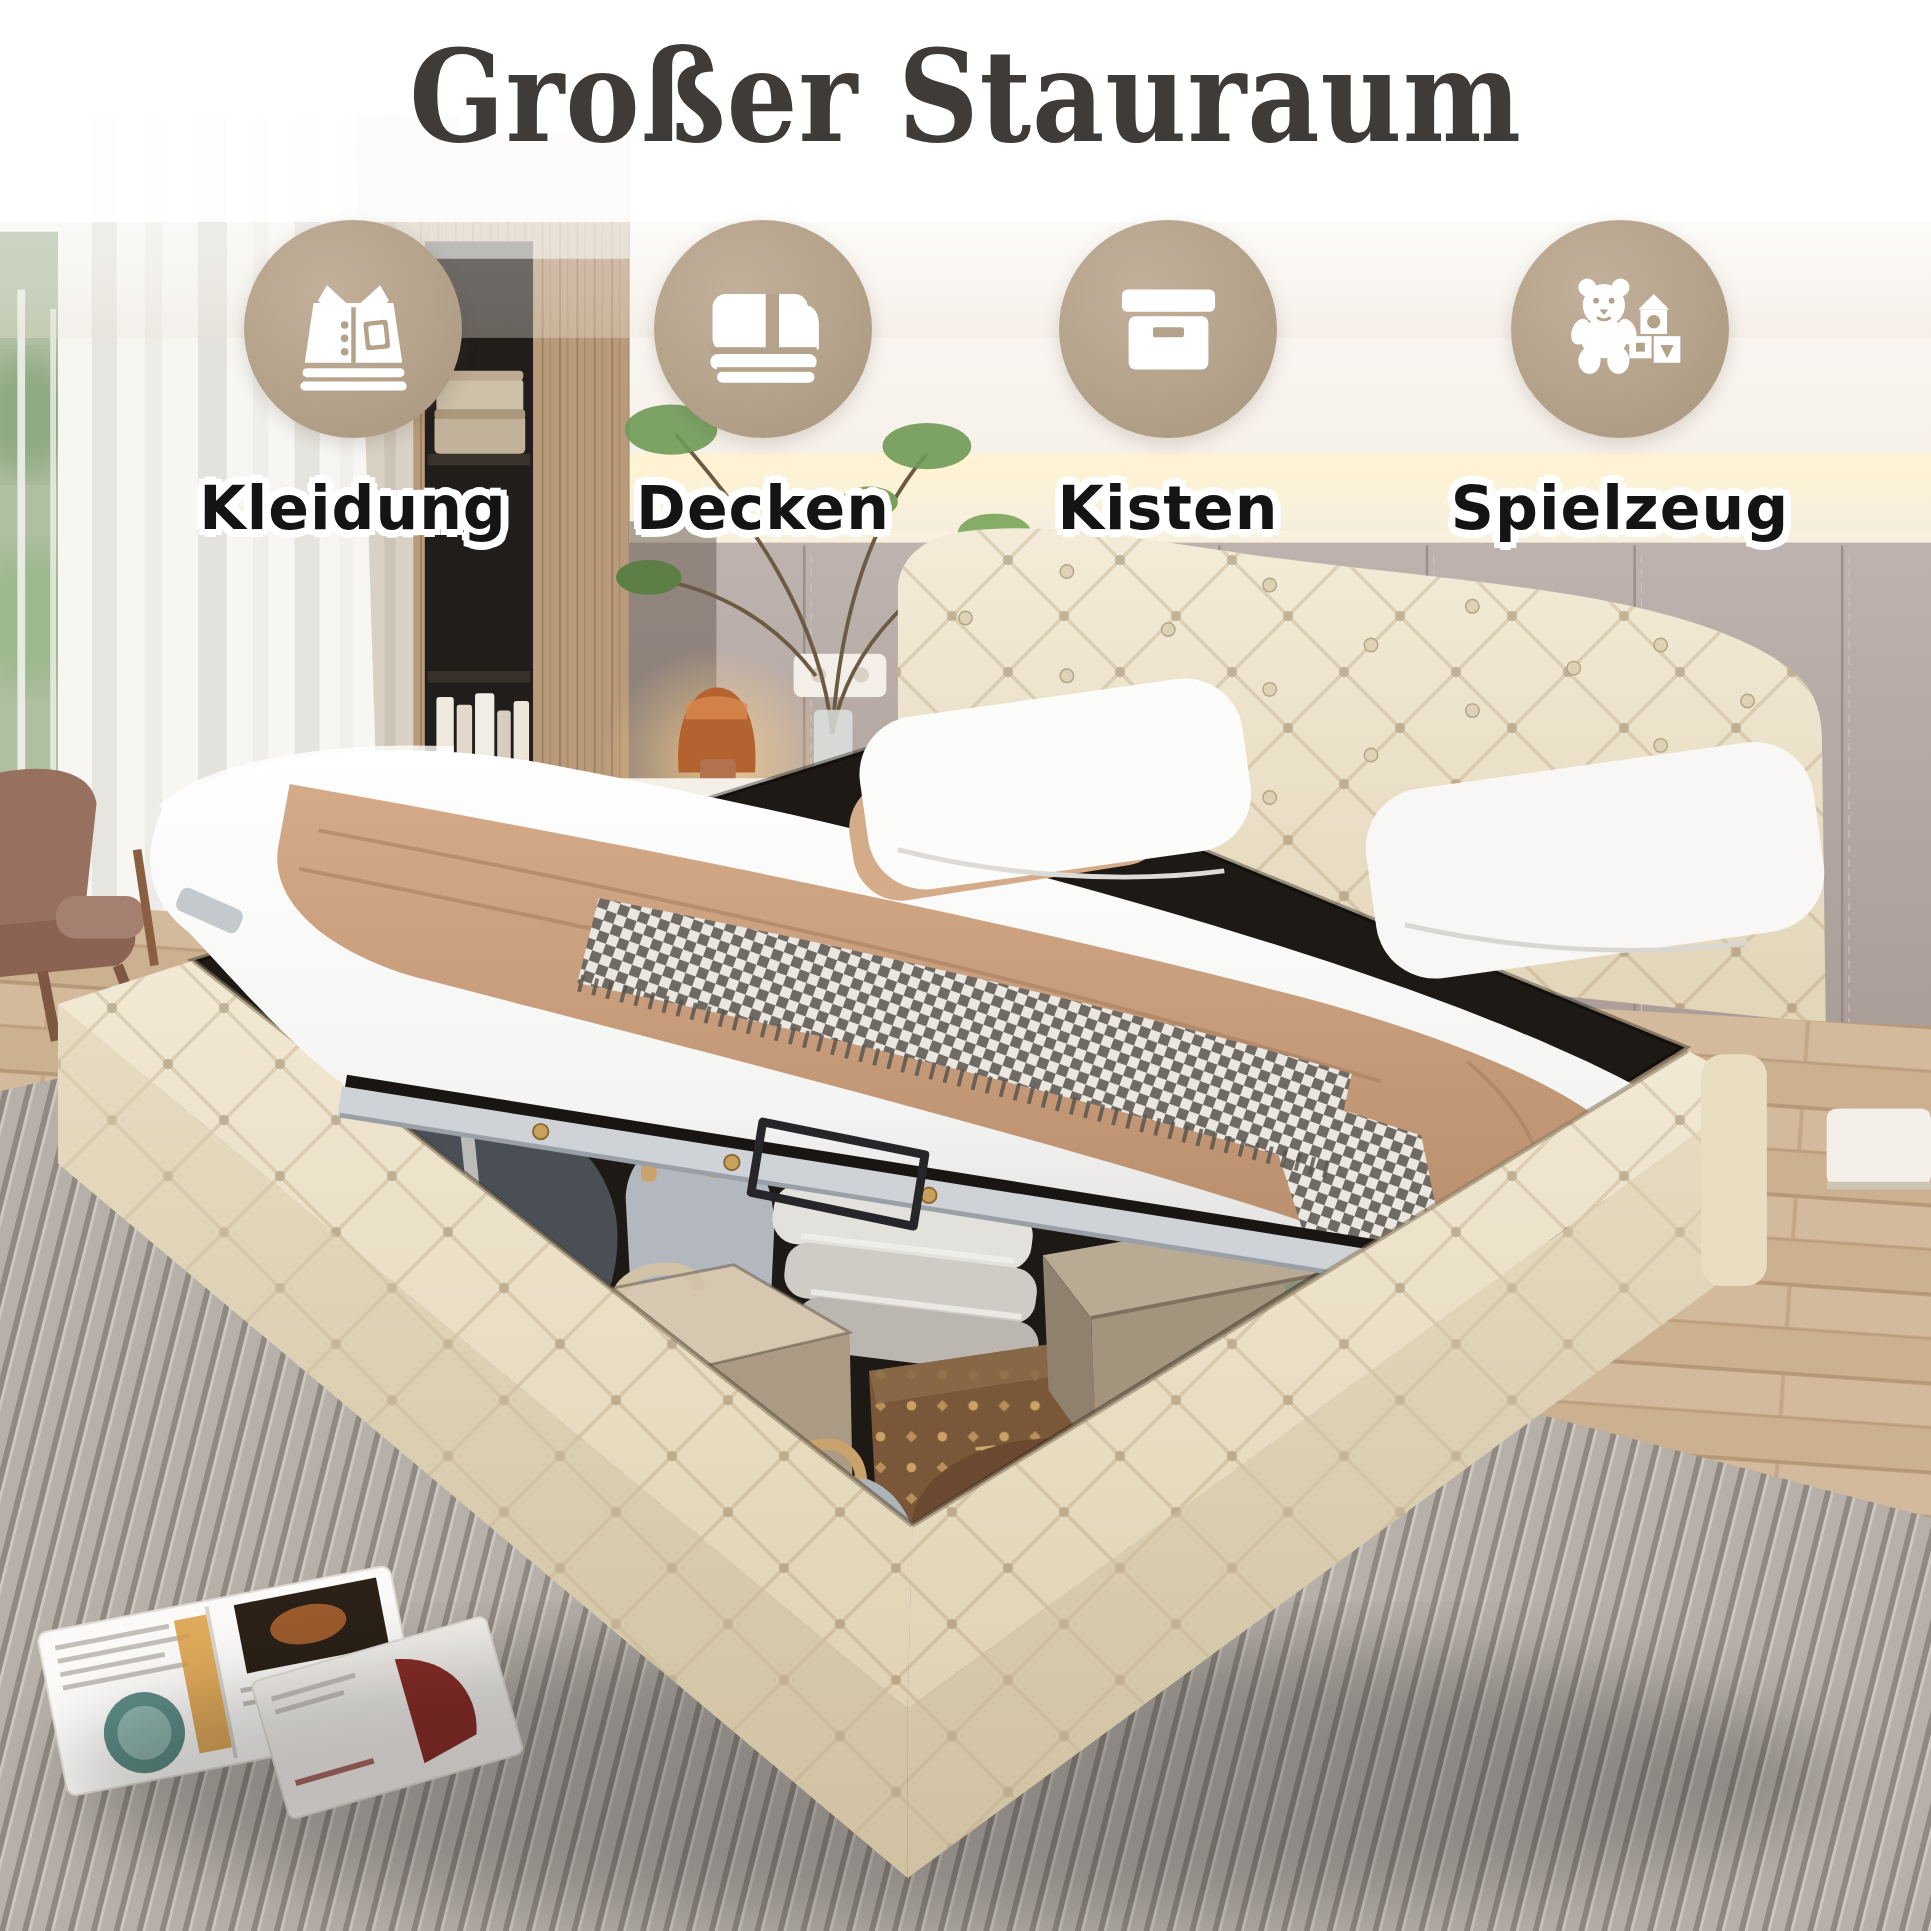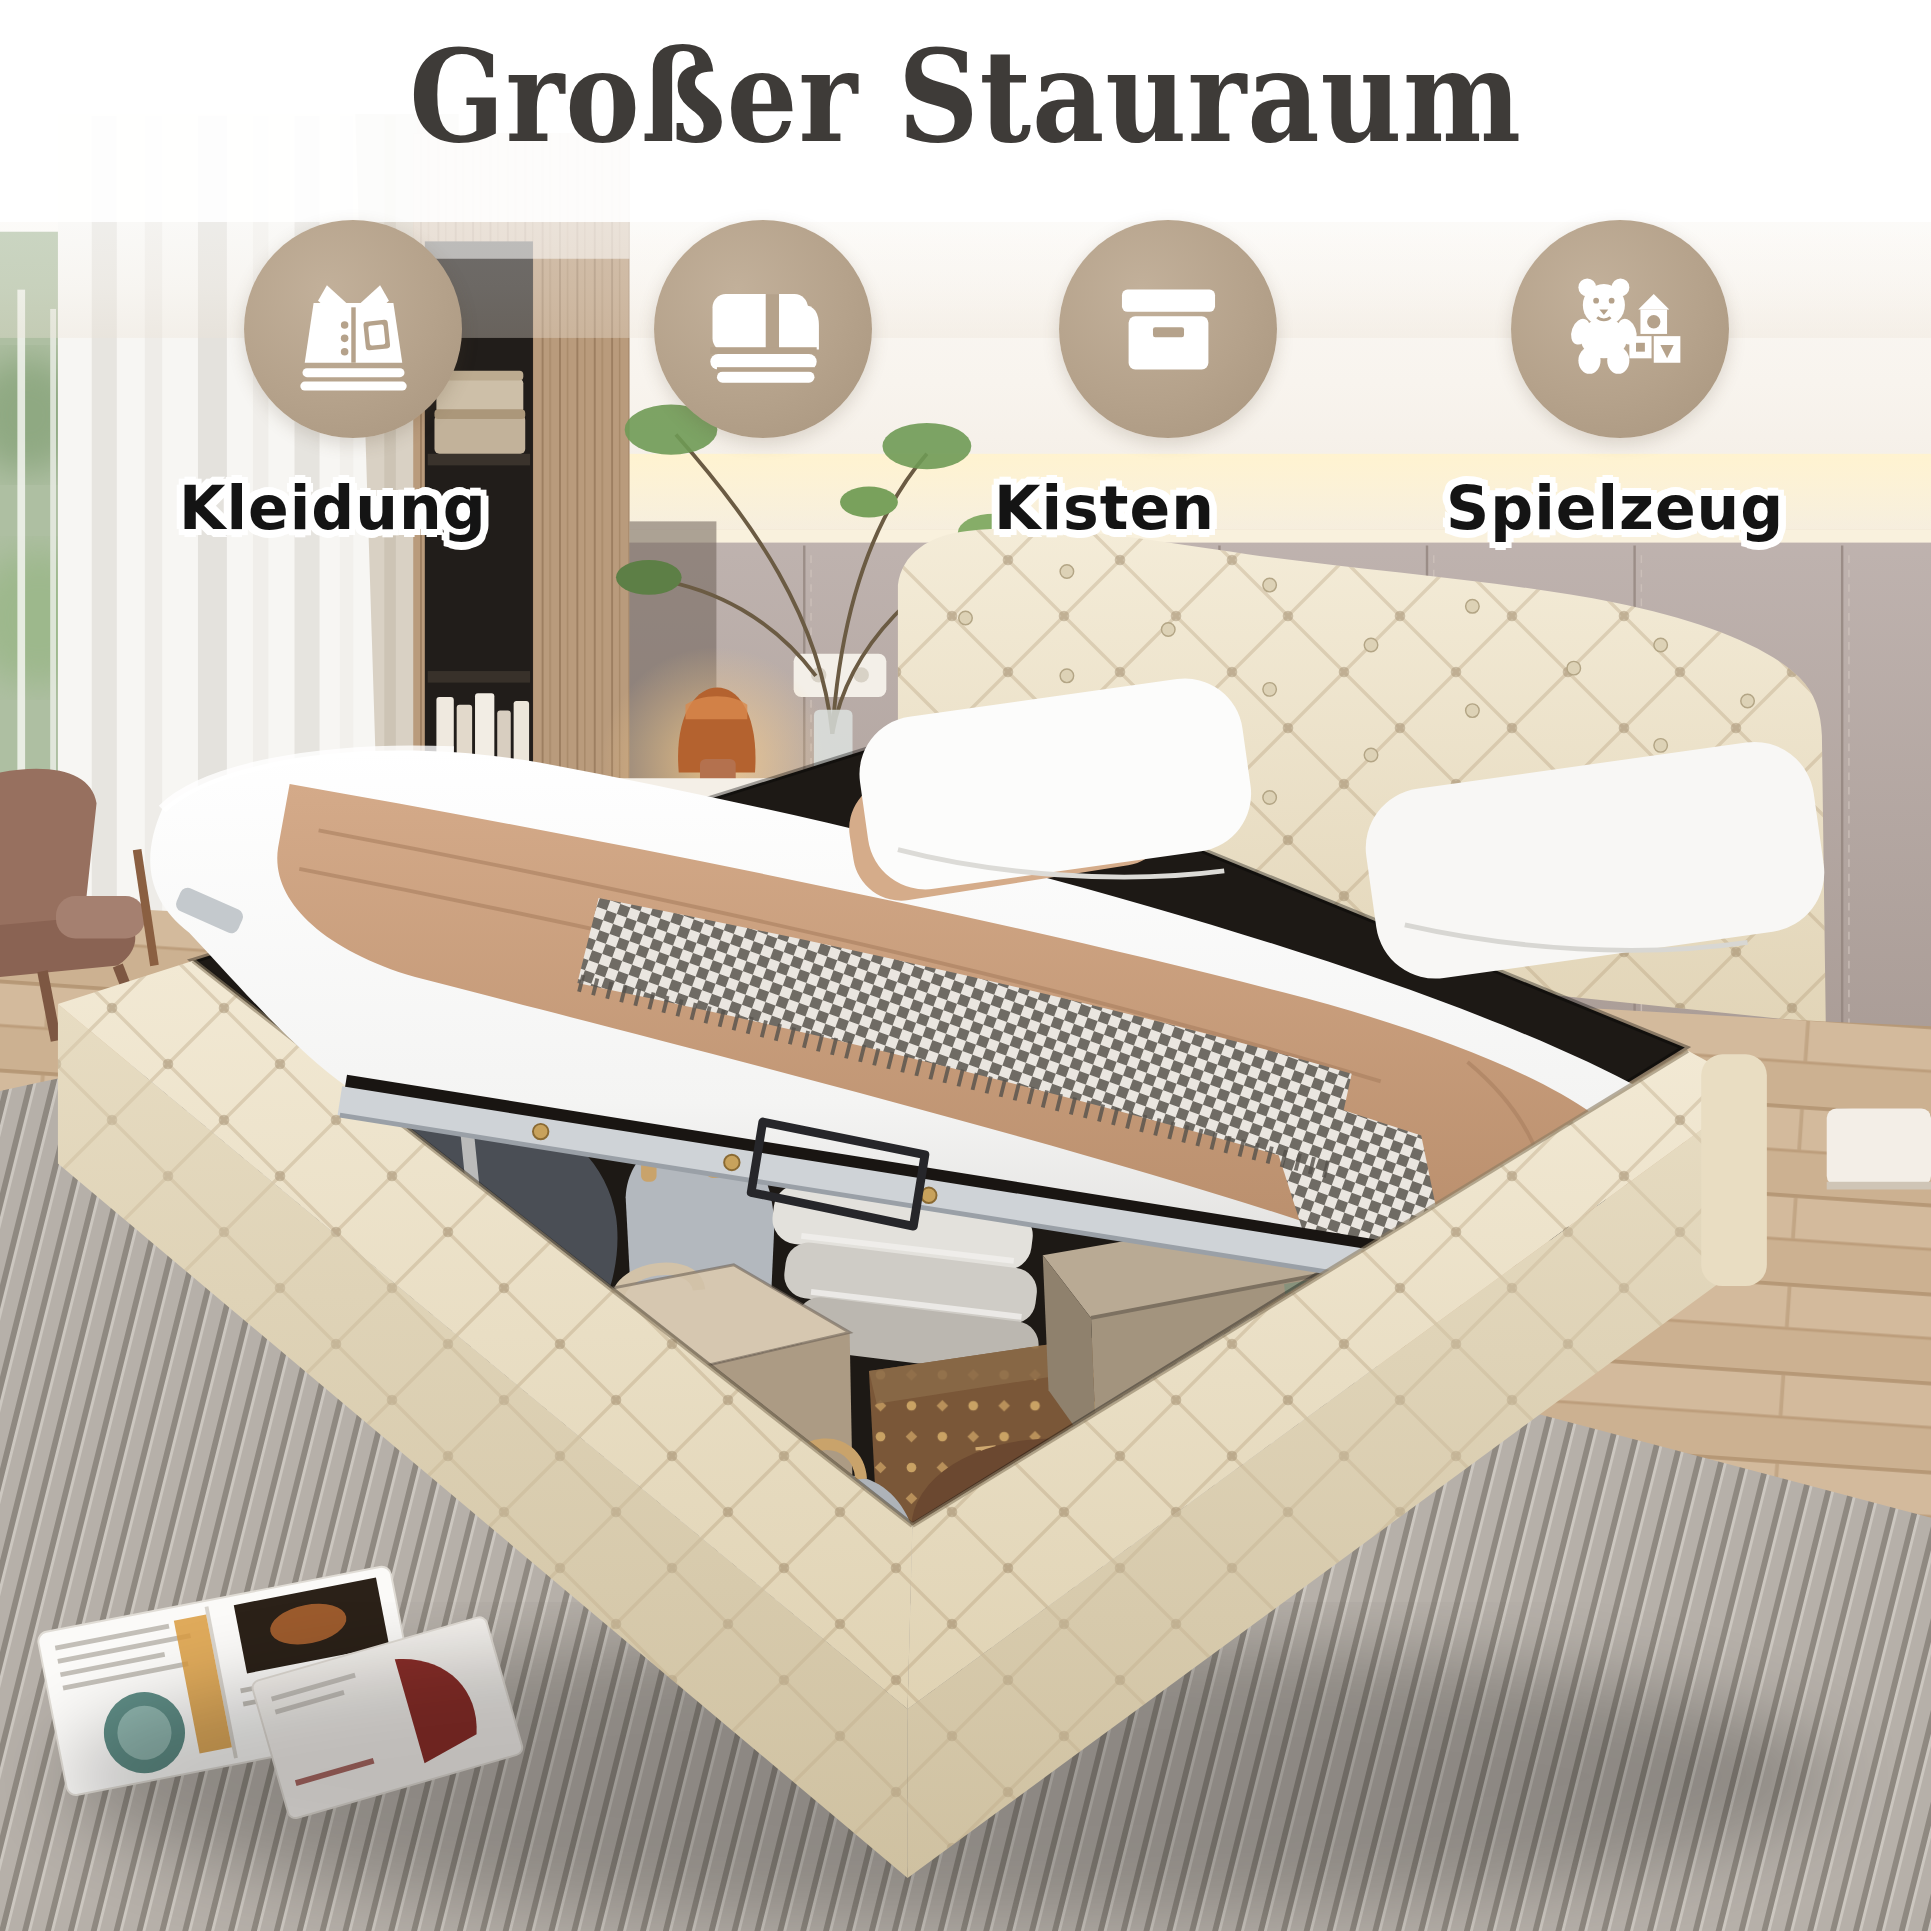"Kleidung" .feature { text-align: none -> center }
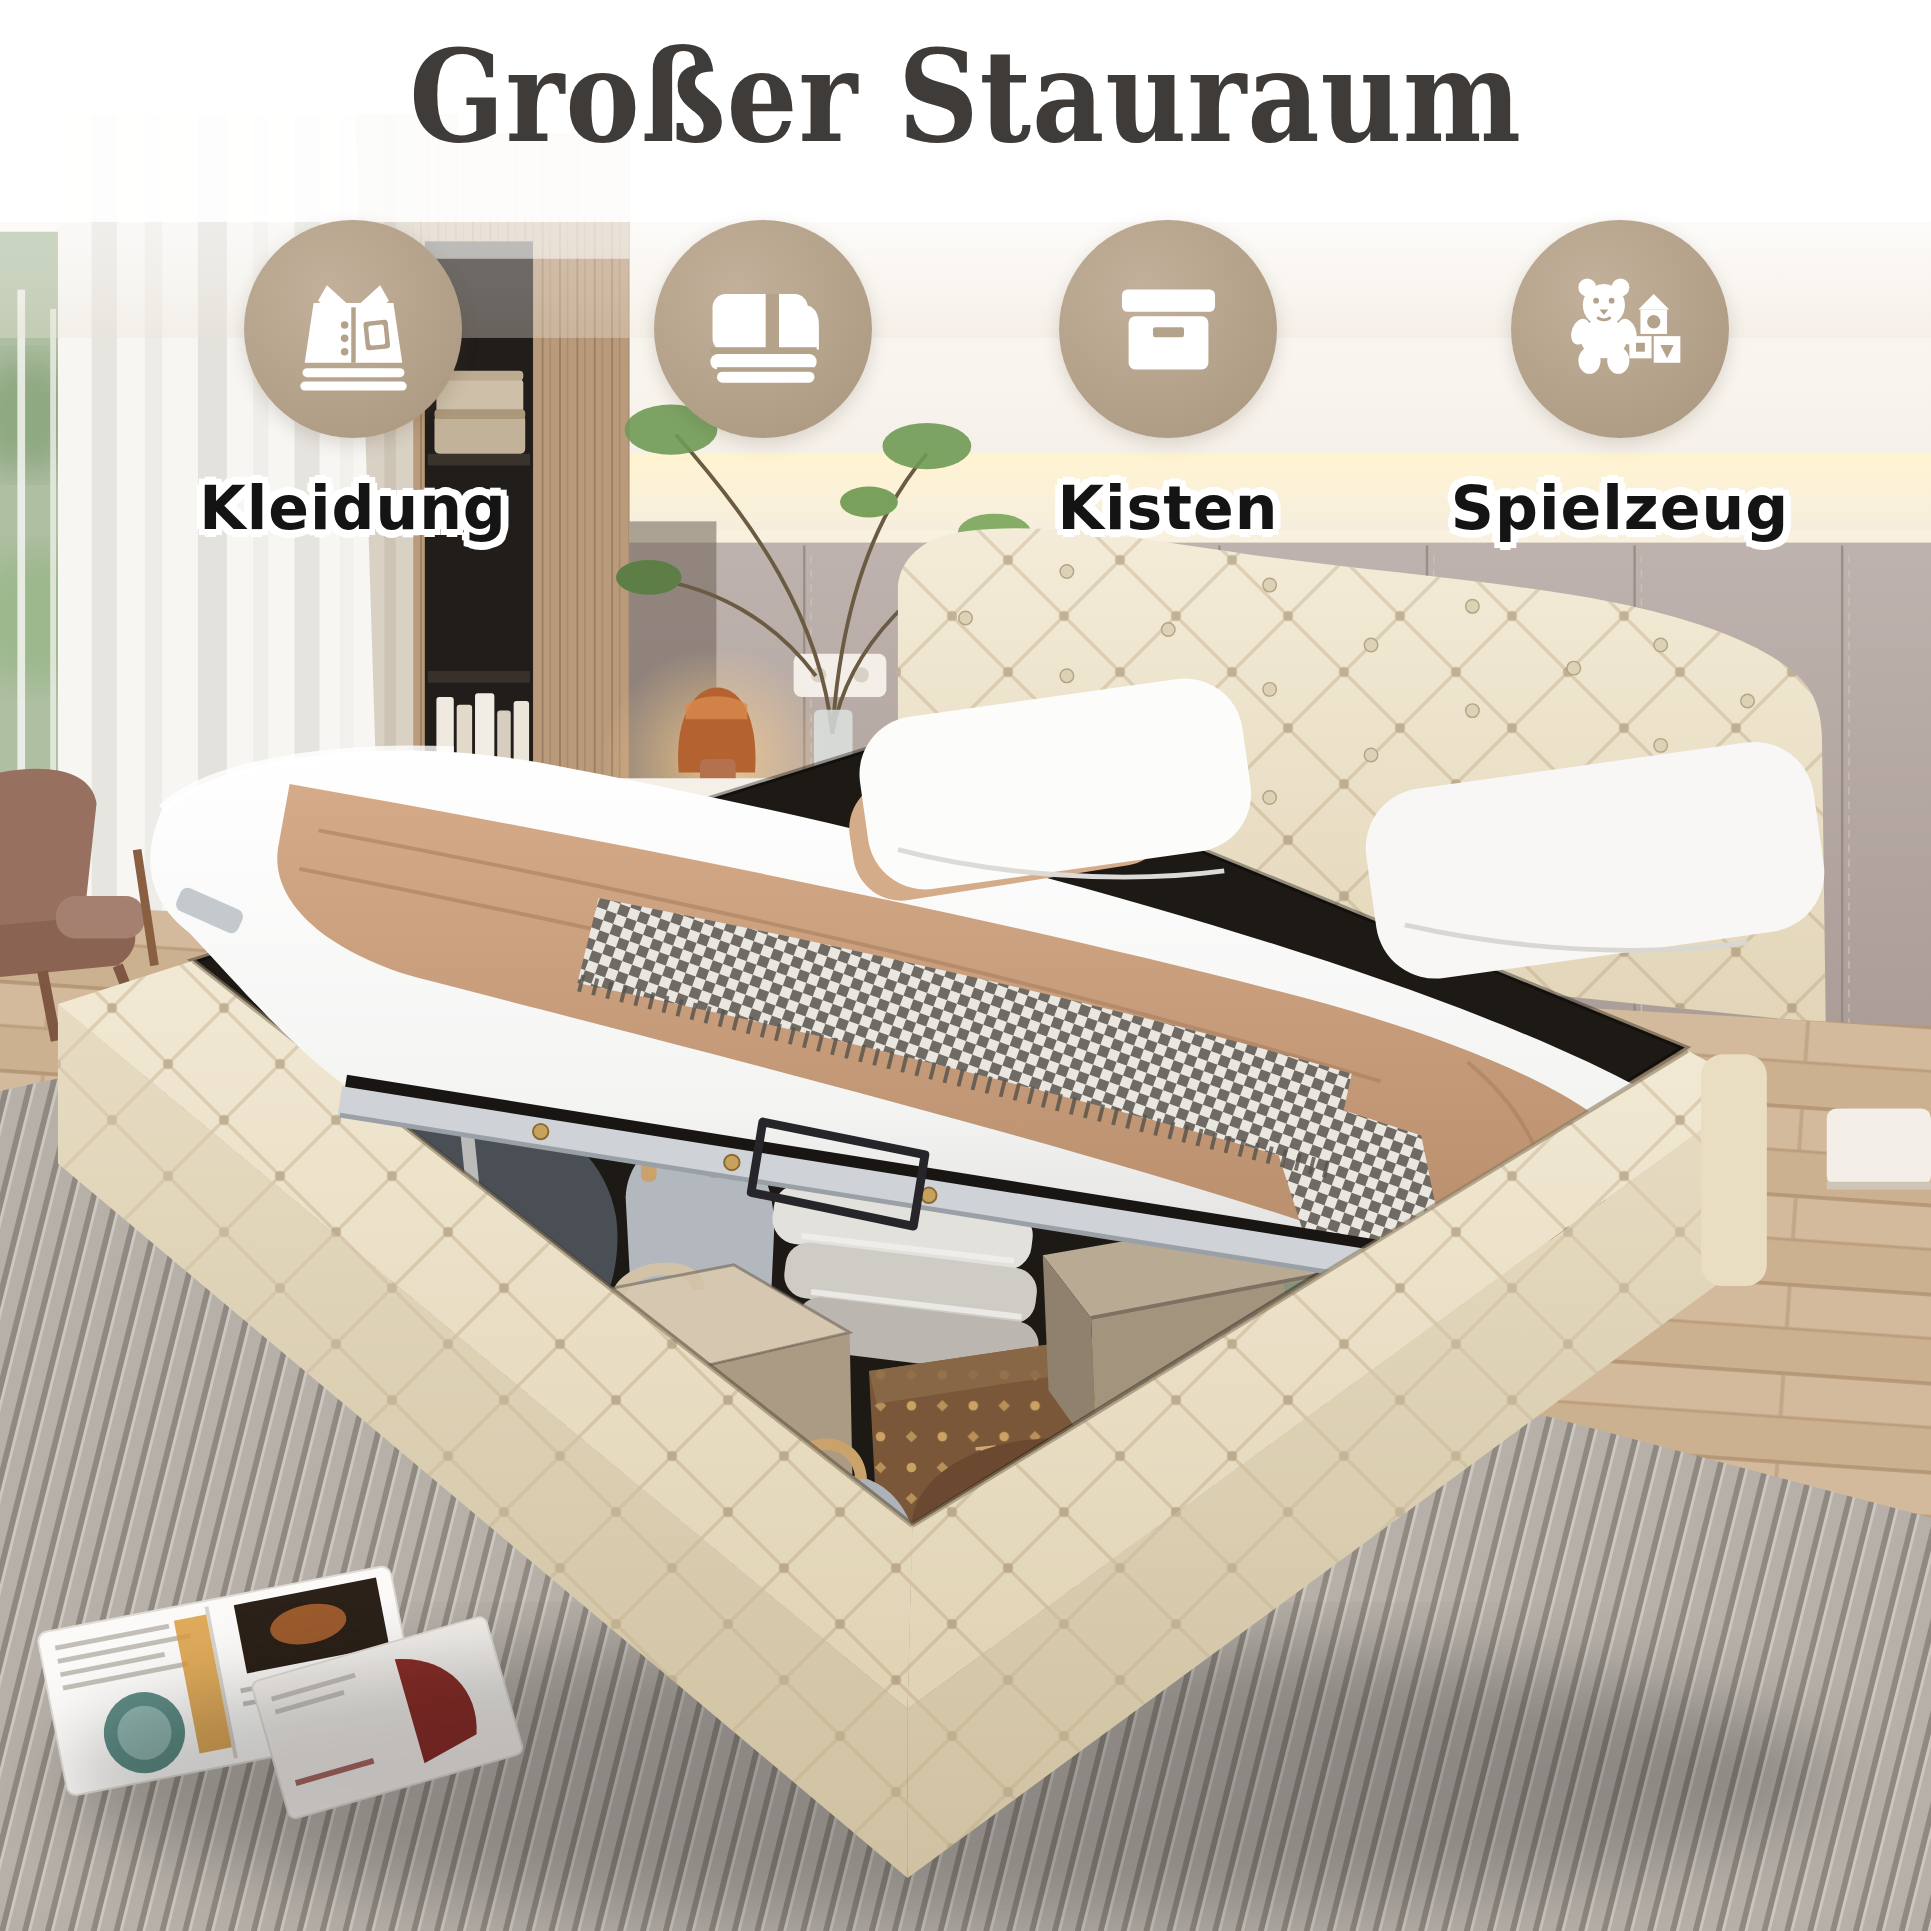"Decken" div.caption { html: none -> <div>Decken</div> }
